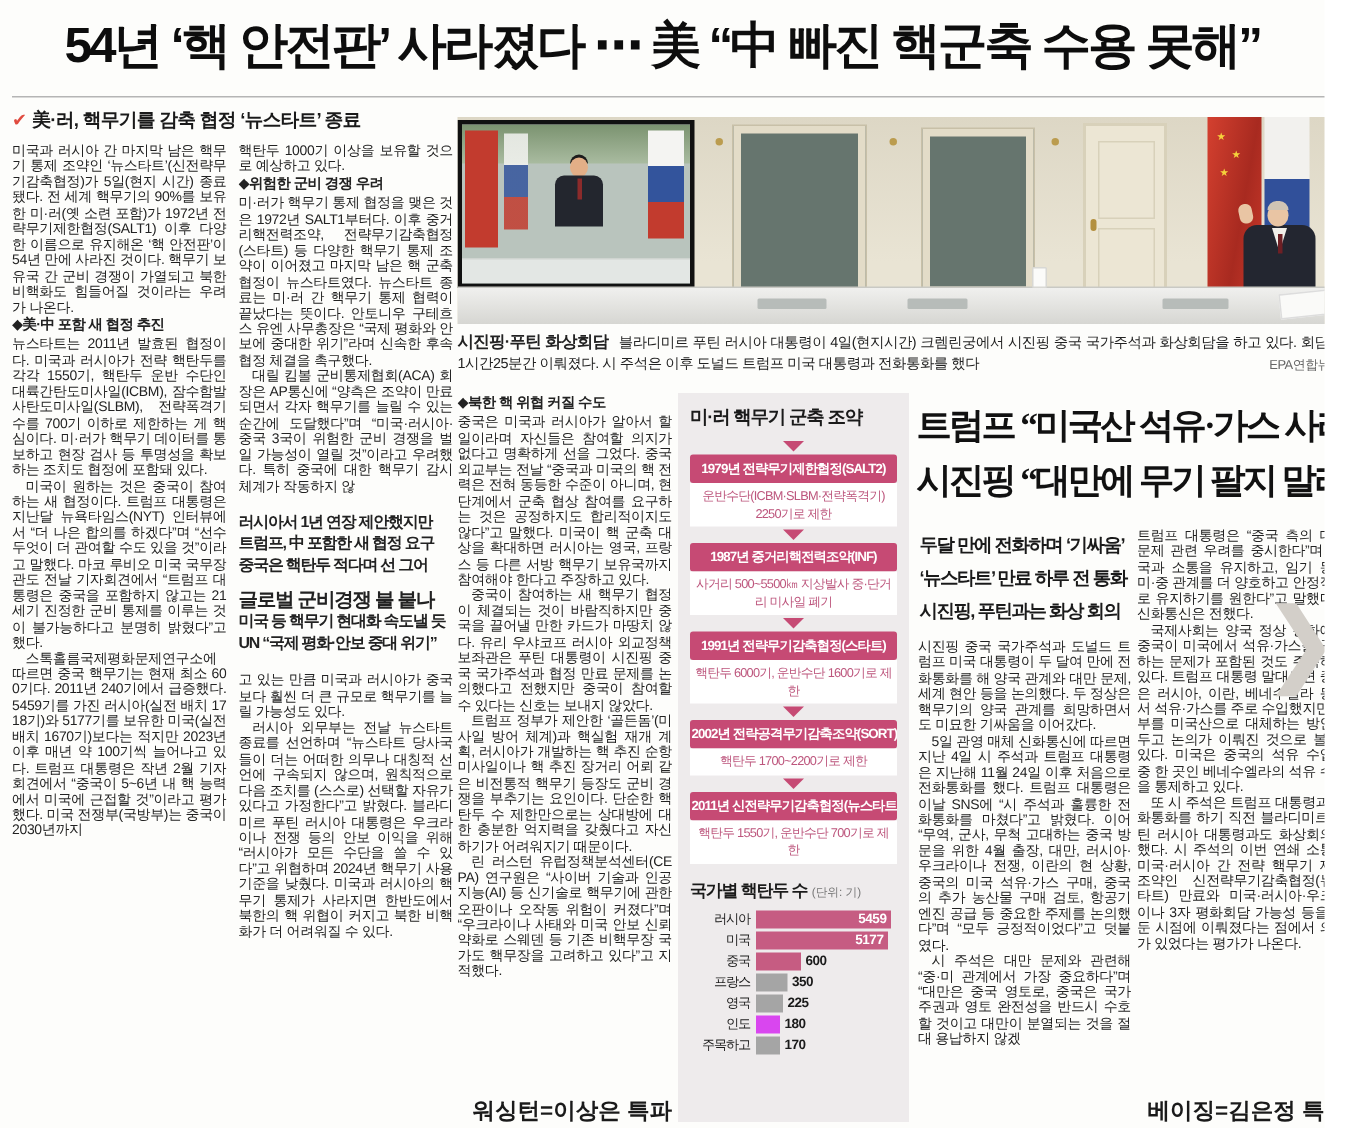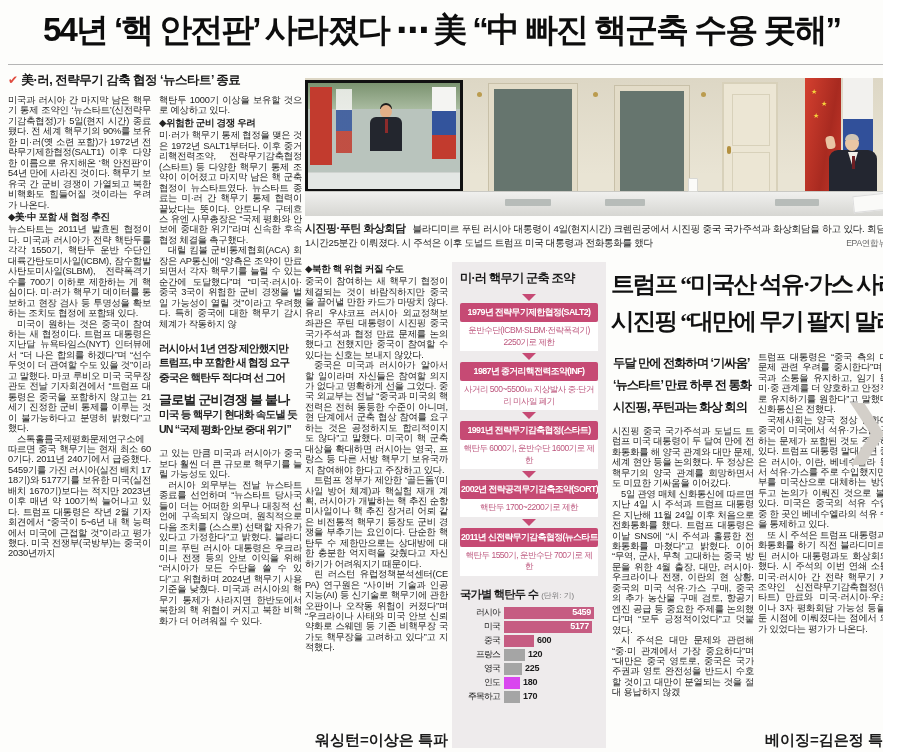"美·러, 전략무기 감축 협정 ‘뉴스타트’" span { text: 전략무기 -> 핵무기를 }
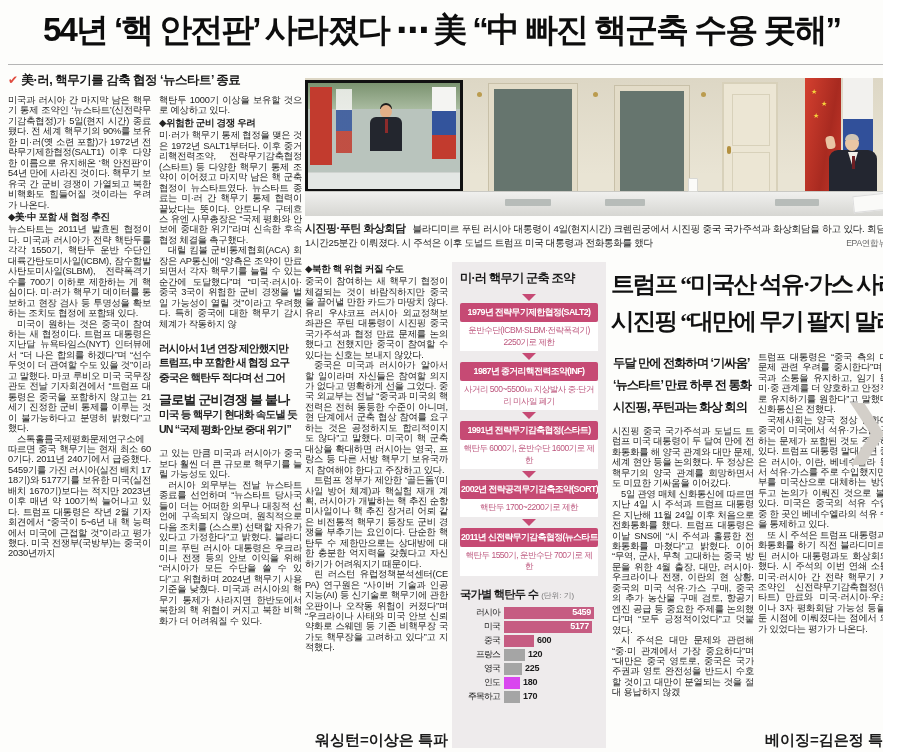"중국이 참여하는 새 핵무기 협정이" p { order: before "중국은 미국과 러시아가 알아서 할" -> after "중국은 미국과 러시아가 알아서 할" }
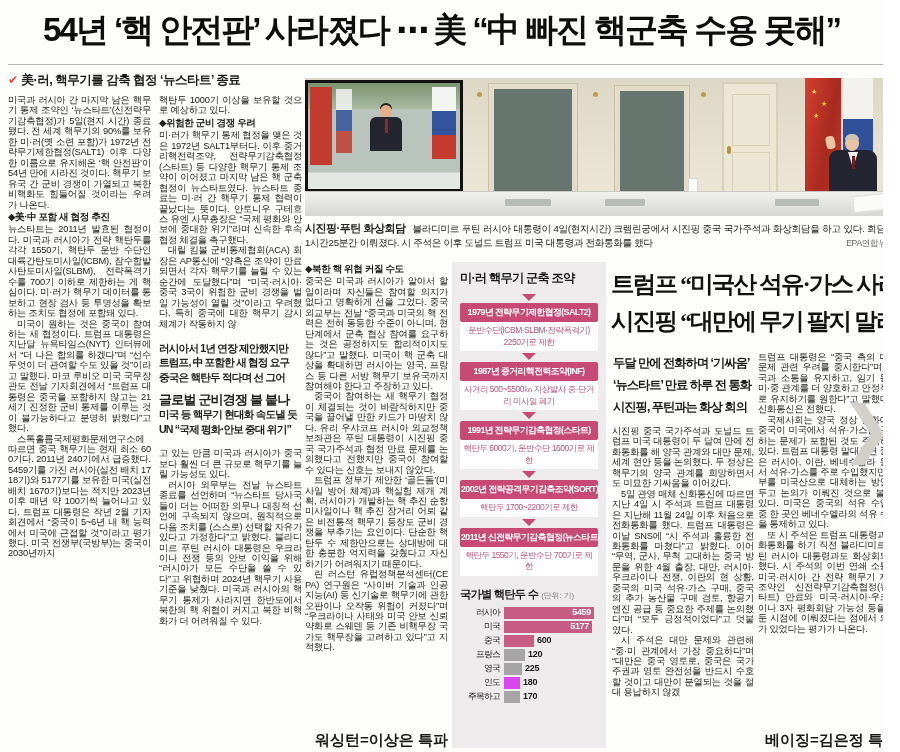"120" span.val { text: 120 -> 350 }
